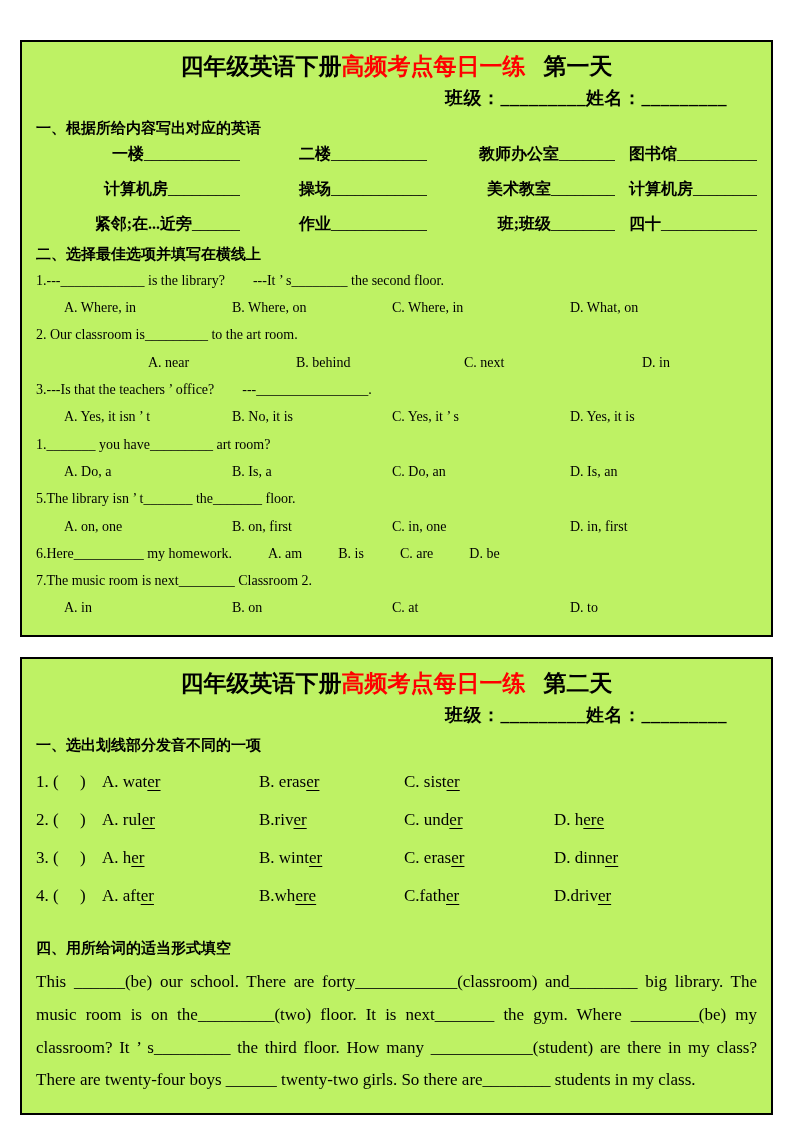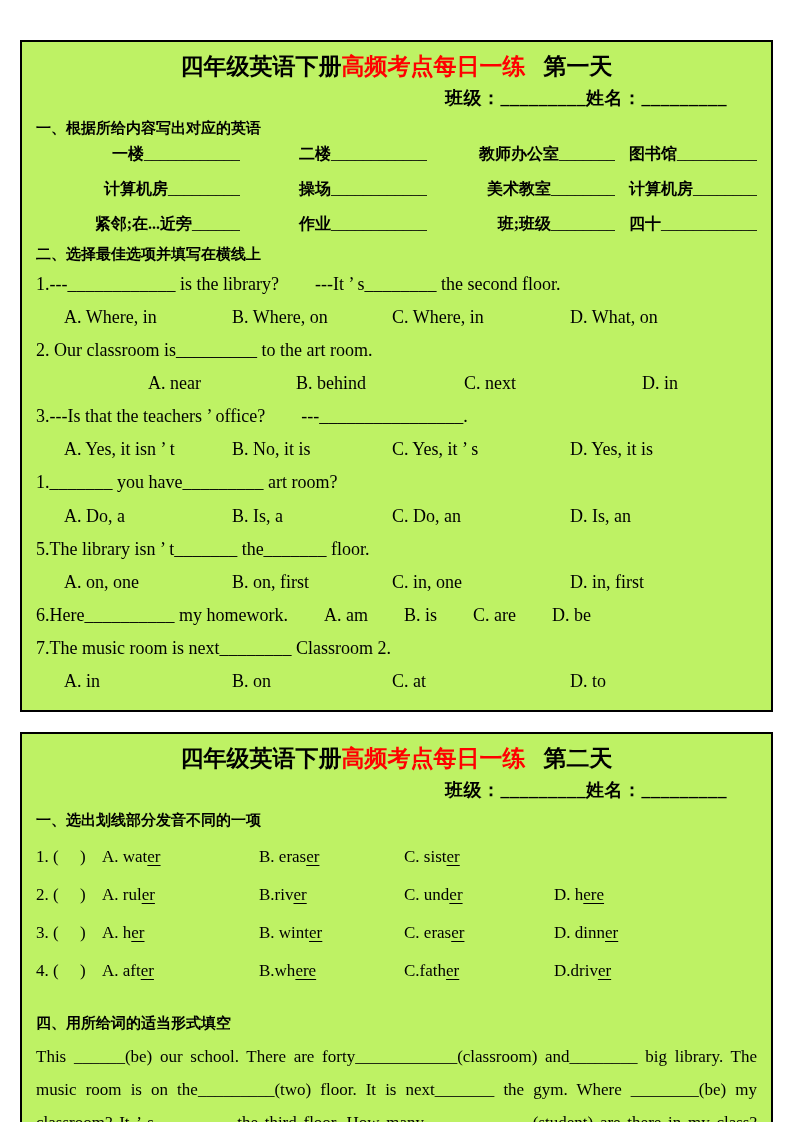"1.---____________ is the library? ---It" .questions { font-size: 18px -> 14px }
